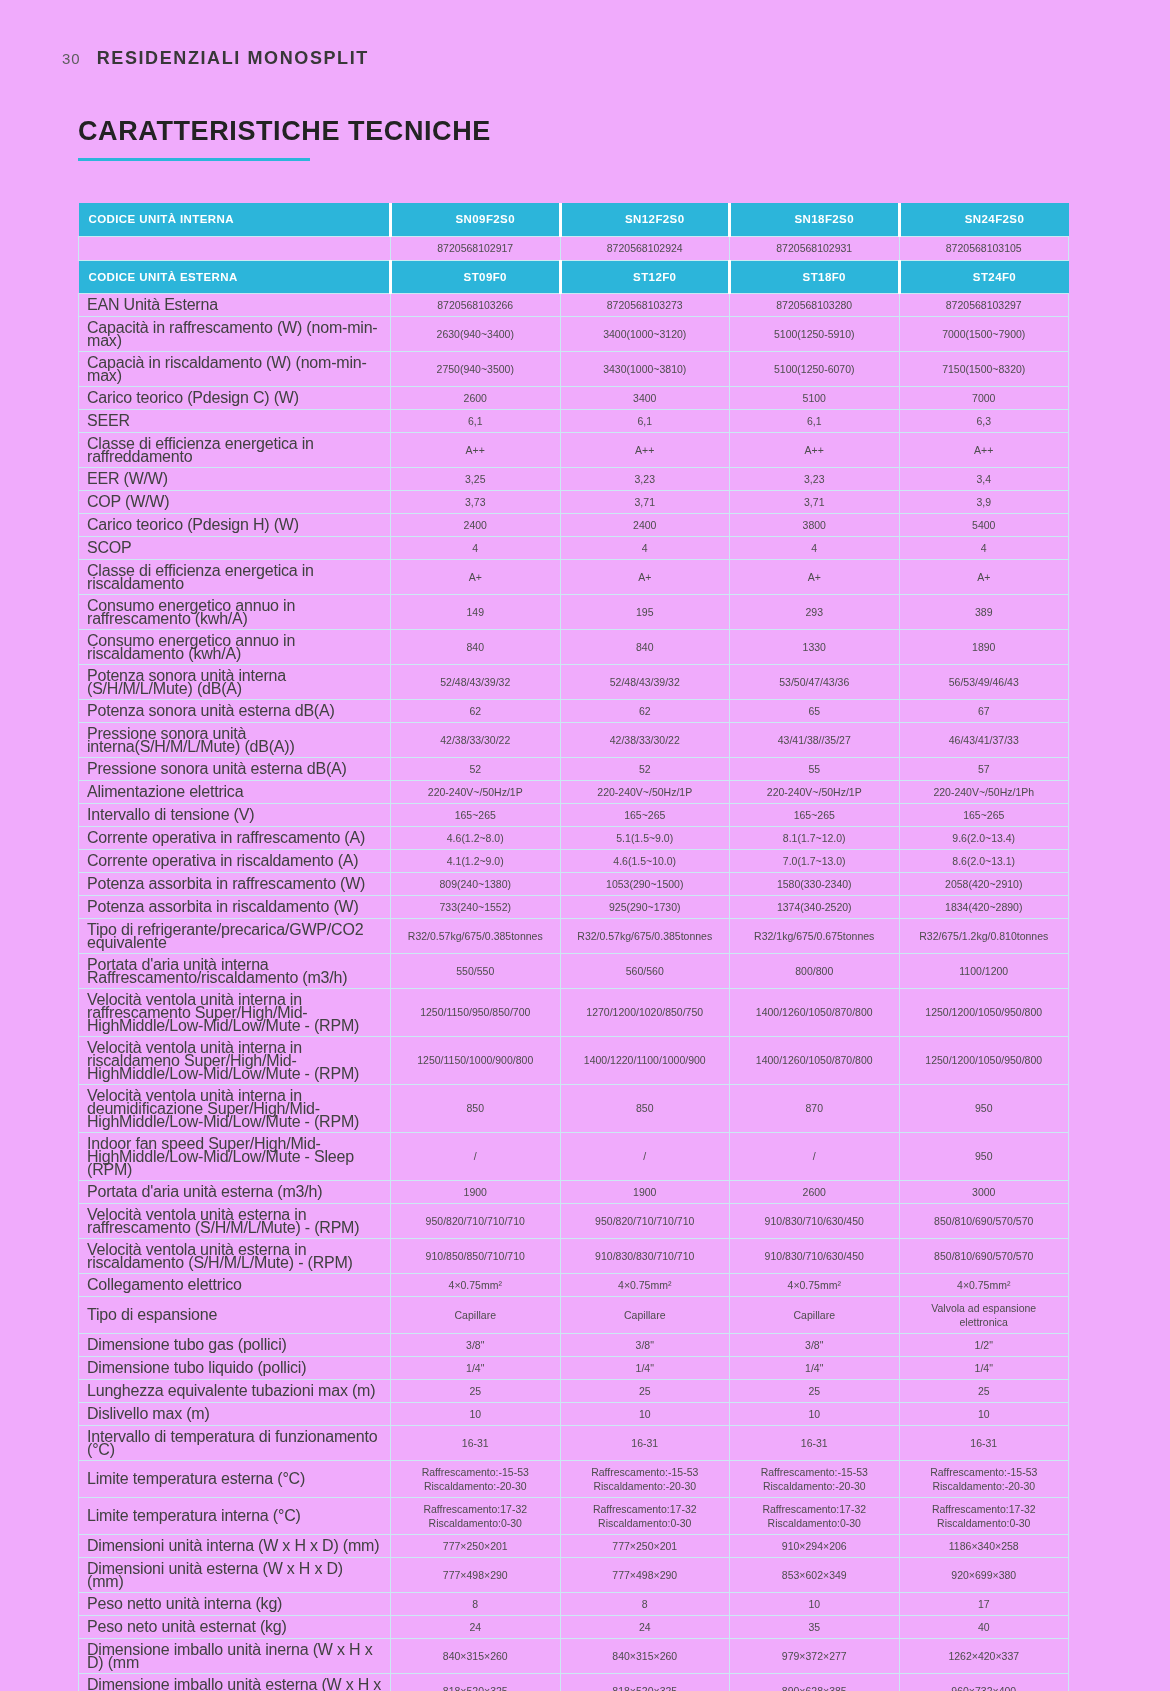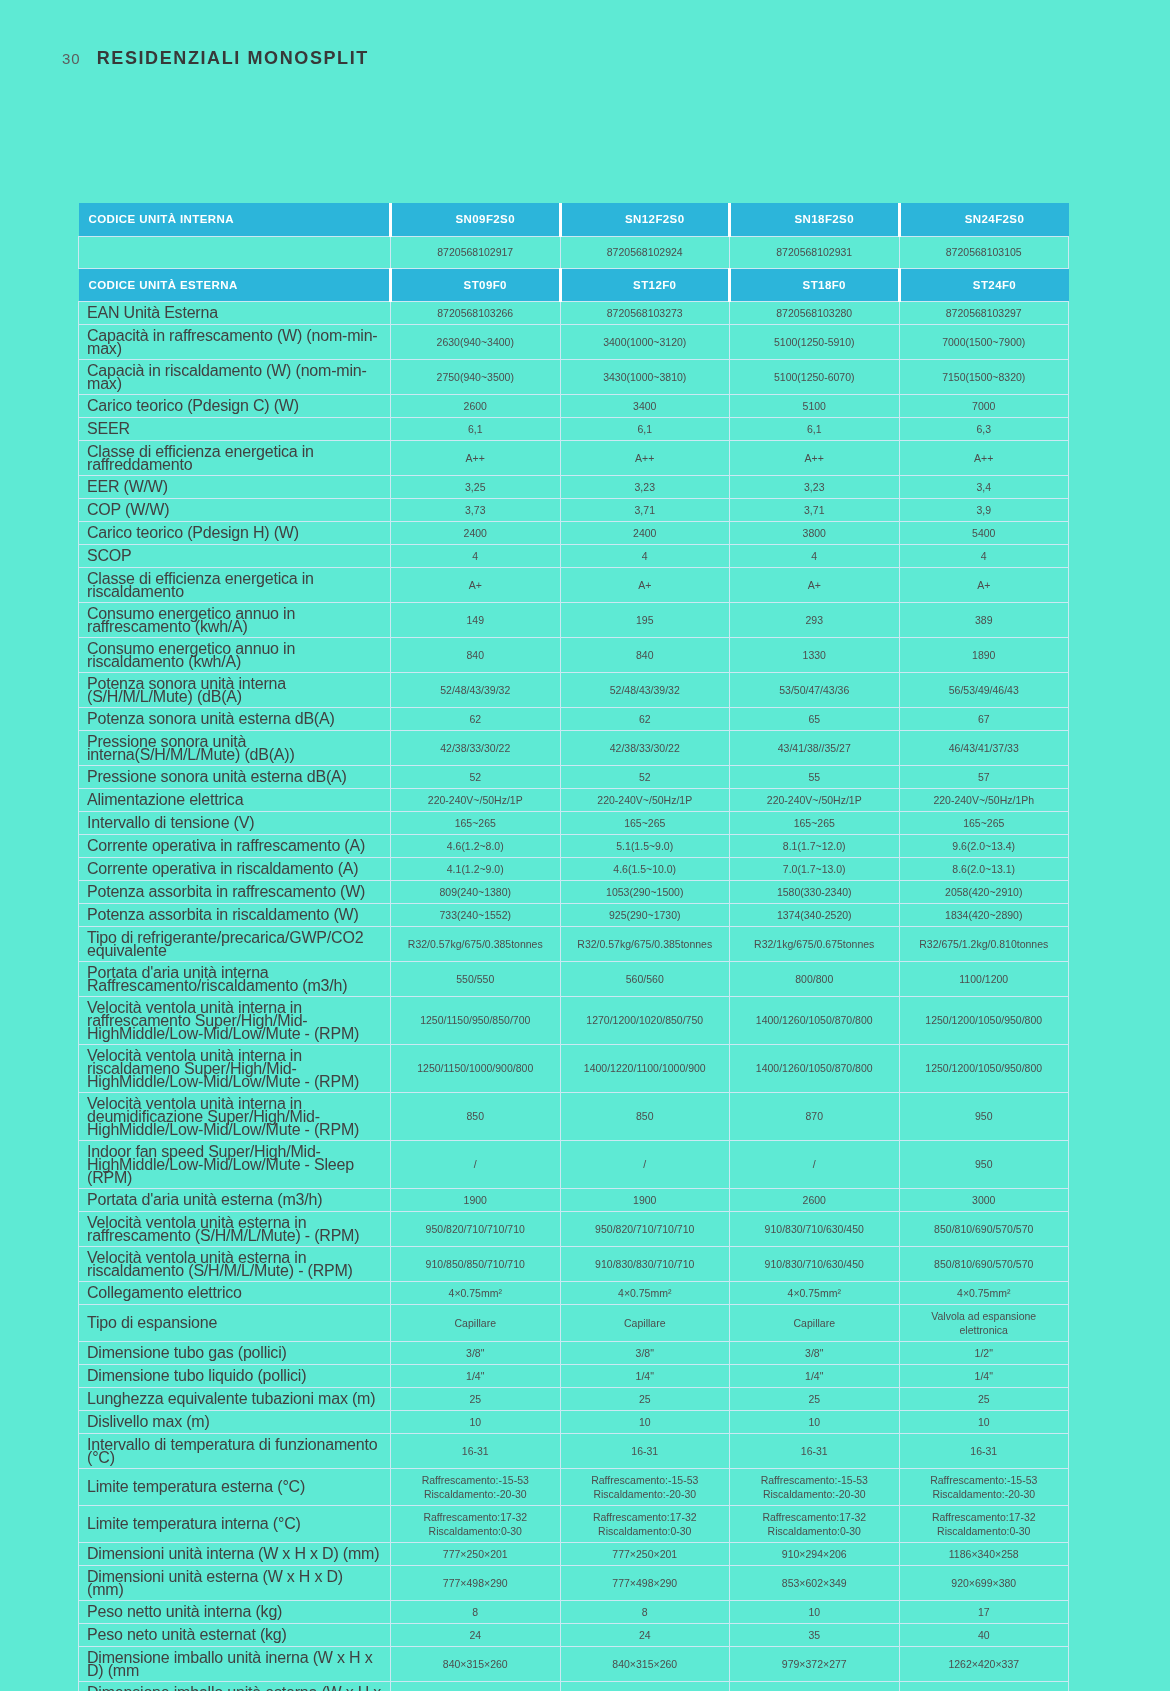"30" .page { background: #5eead4 -> #f0abfc }
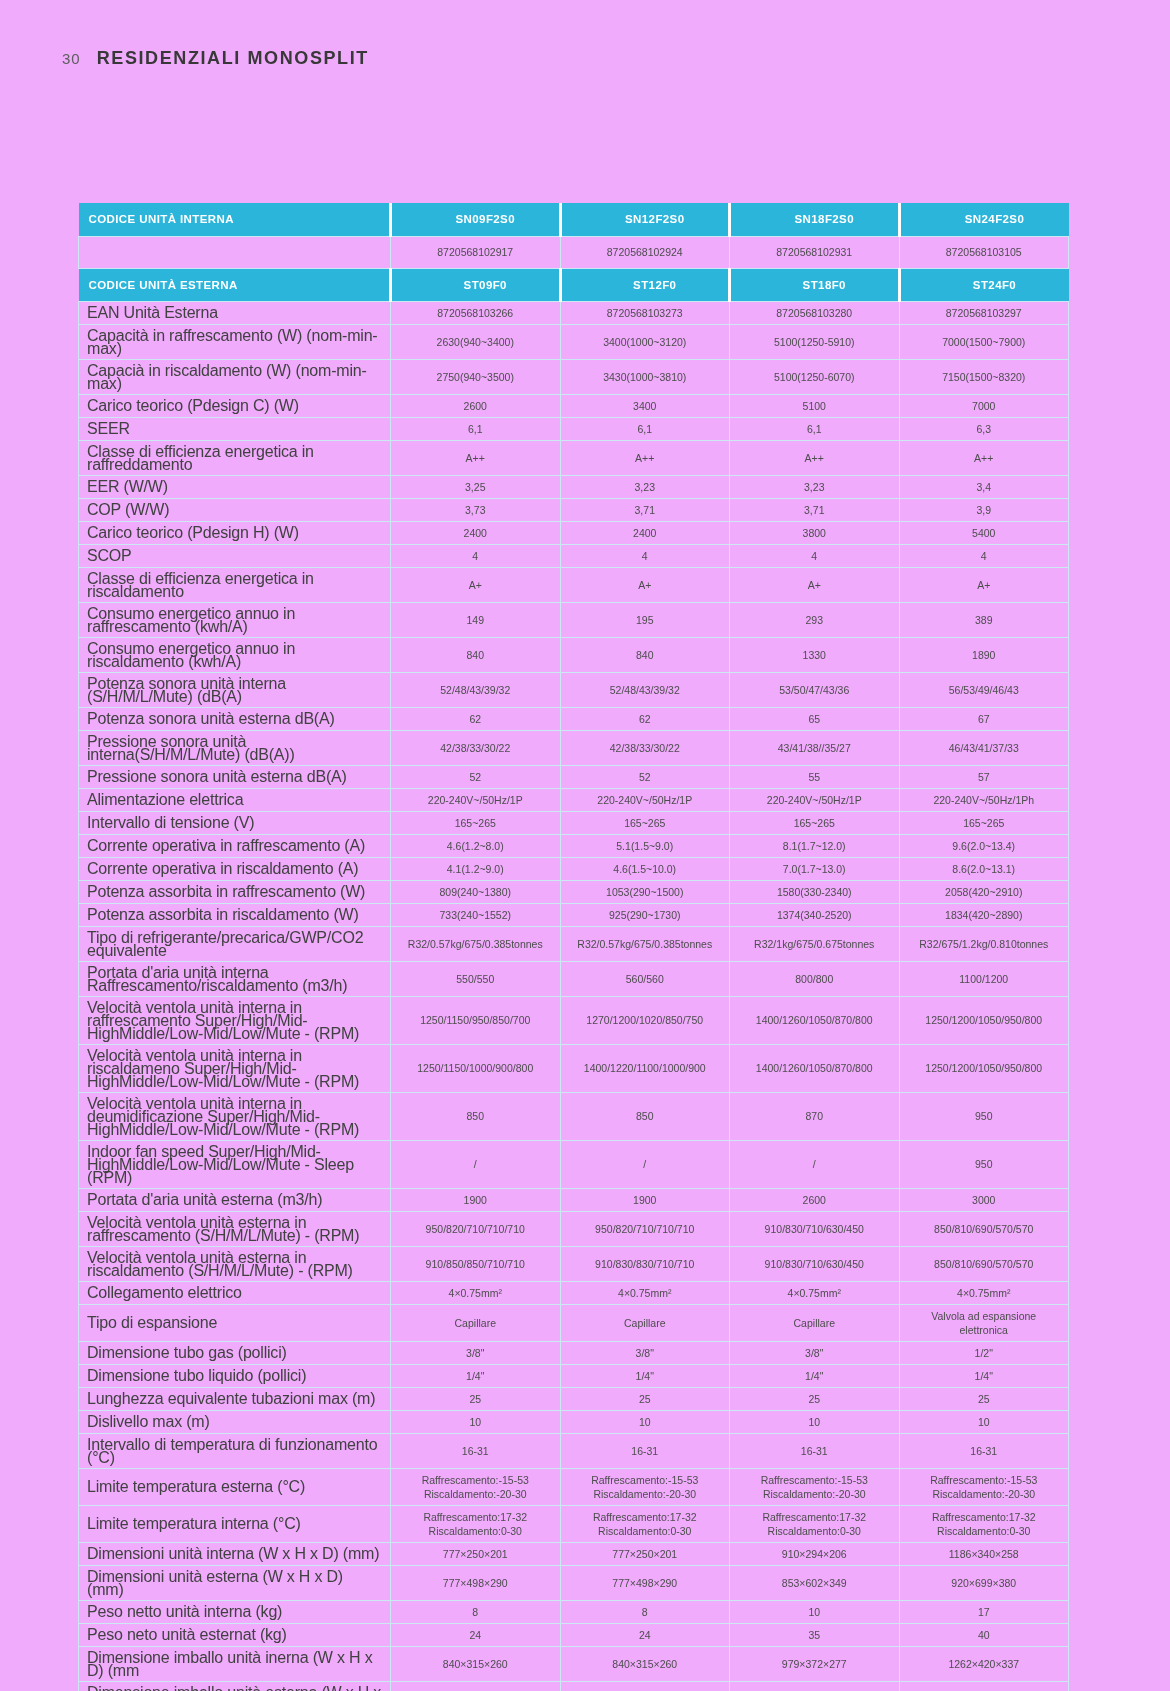"CARATTERISTICHE TECNICHE" div.title-block { html: none -> <div> <div>CARATTERISTICHE TECNICHE</div> <div></div> </div> }
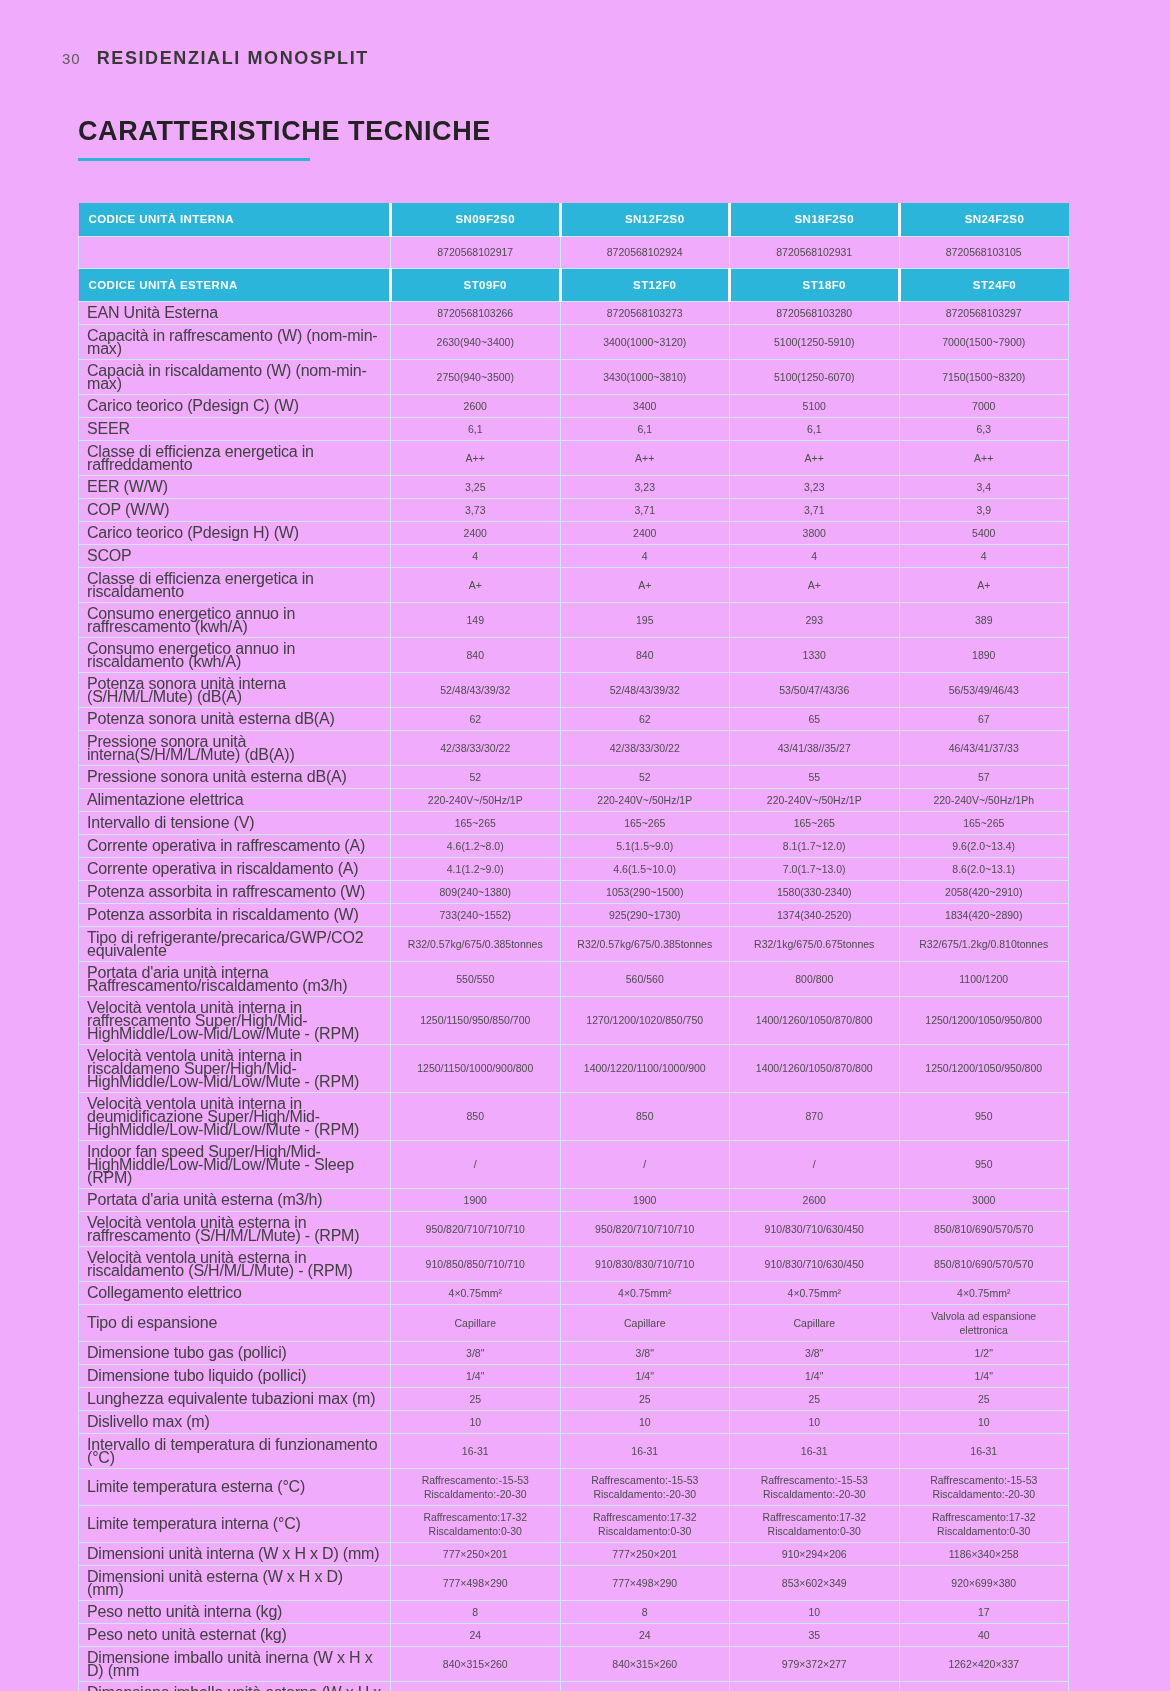"8720568102917" tr.ean td { height: 32px -> 24px }
